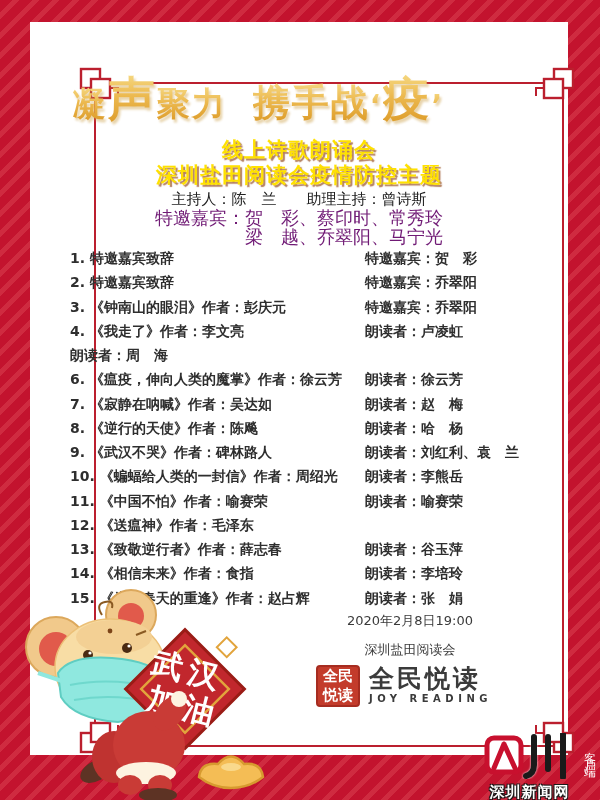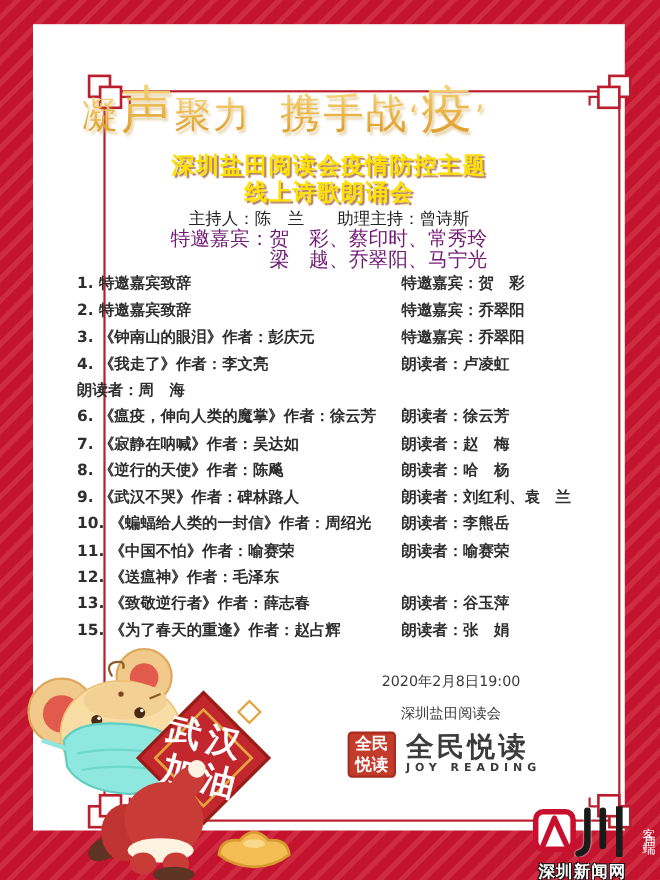"凝声聚力 携手战‘疫’" .main-title { font-weight: normal -> bold }
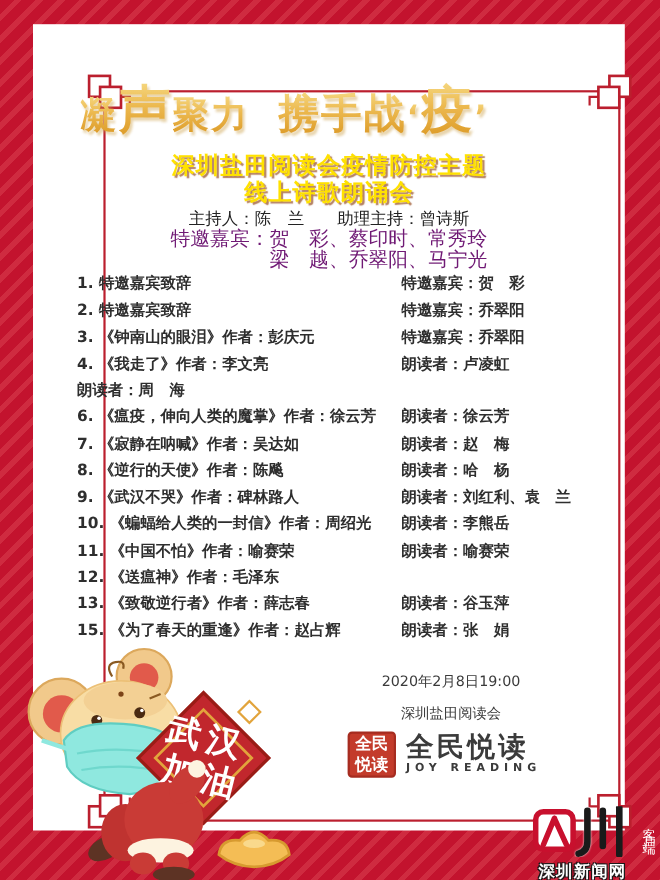"深圳盐田阅读会疫情防控主题" div { order: before "线上诗歌朗诵会" -> after "线上诗歌朗诵会" }
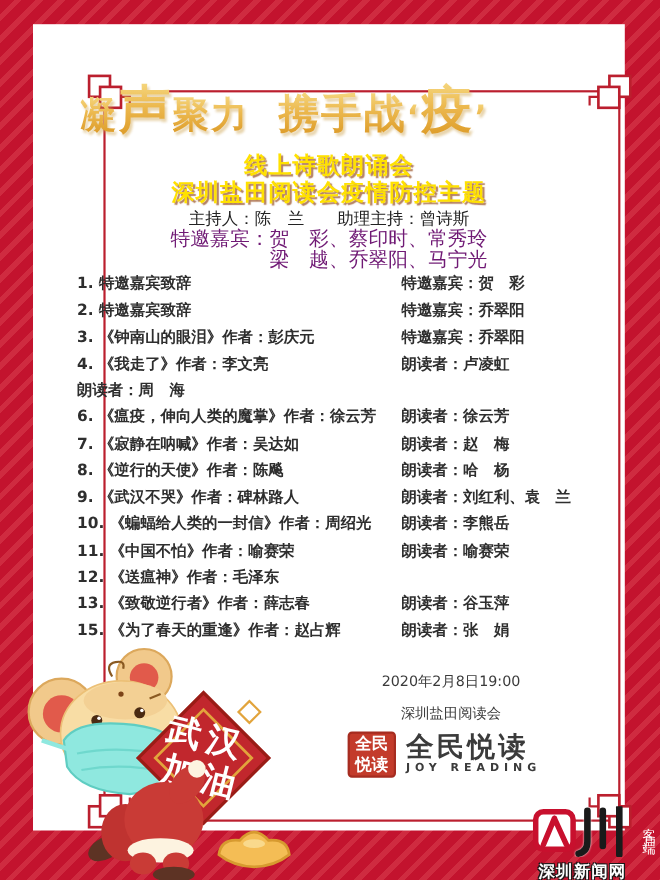"14. 《相信未来》作者：食指" div.row { html: none -> <div> <span>14. 《相信未来》作者：食指</span> <span>朗读者：李培玲</span> </div> }
